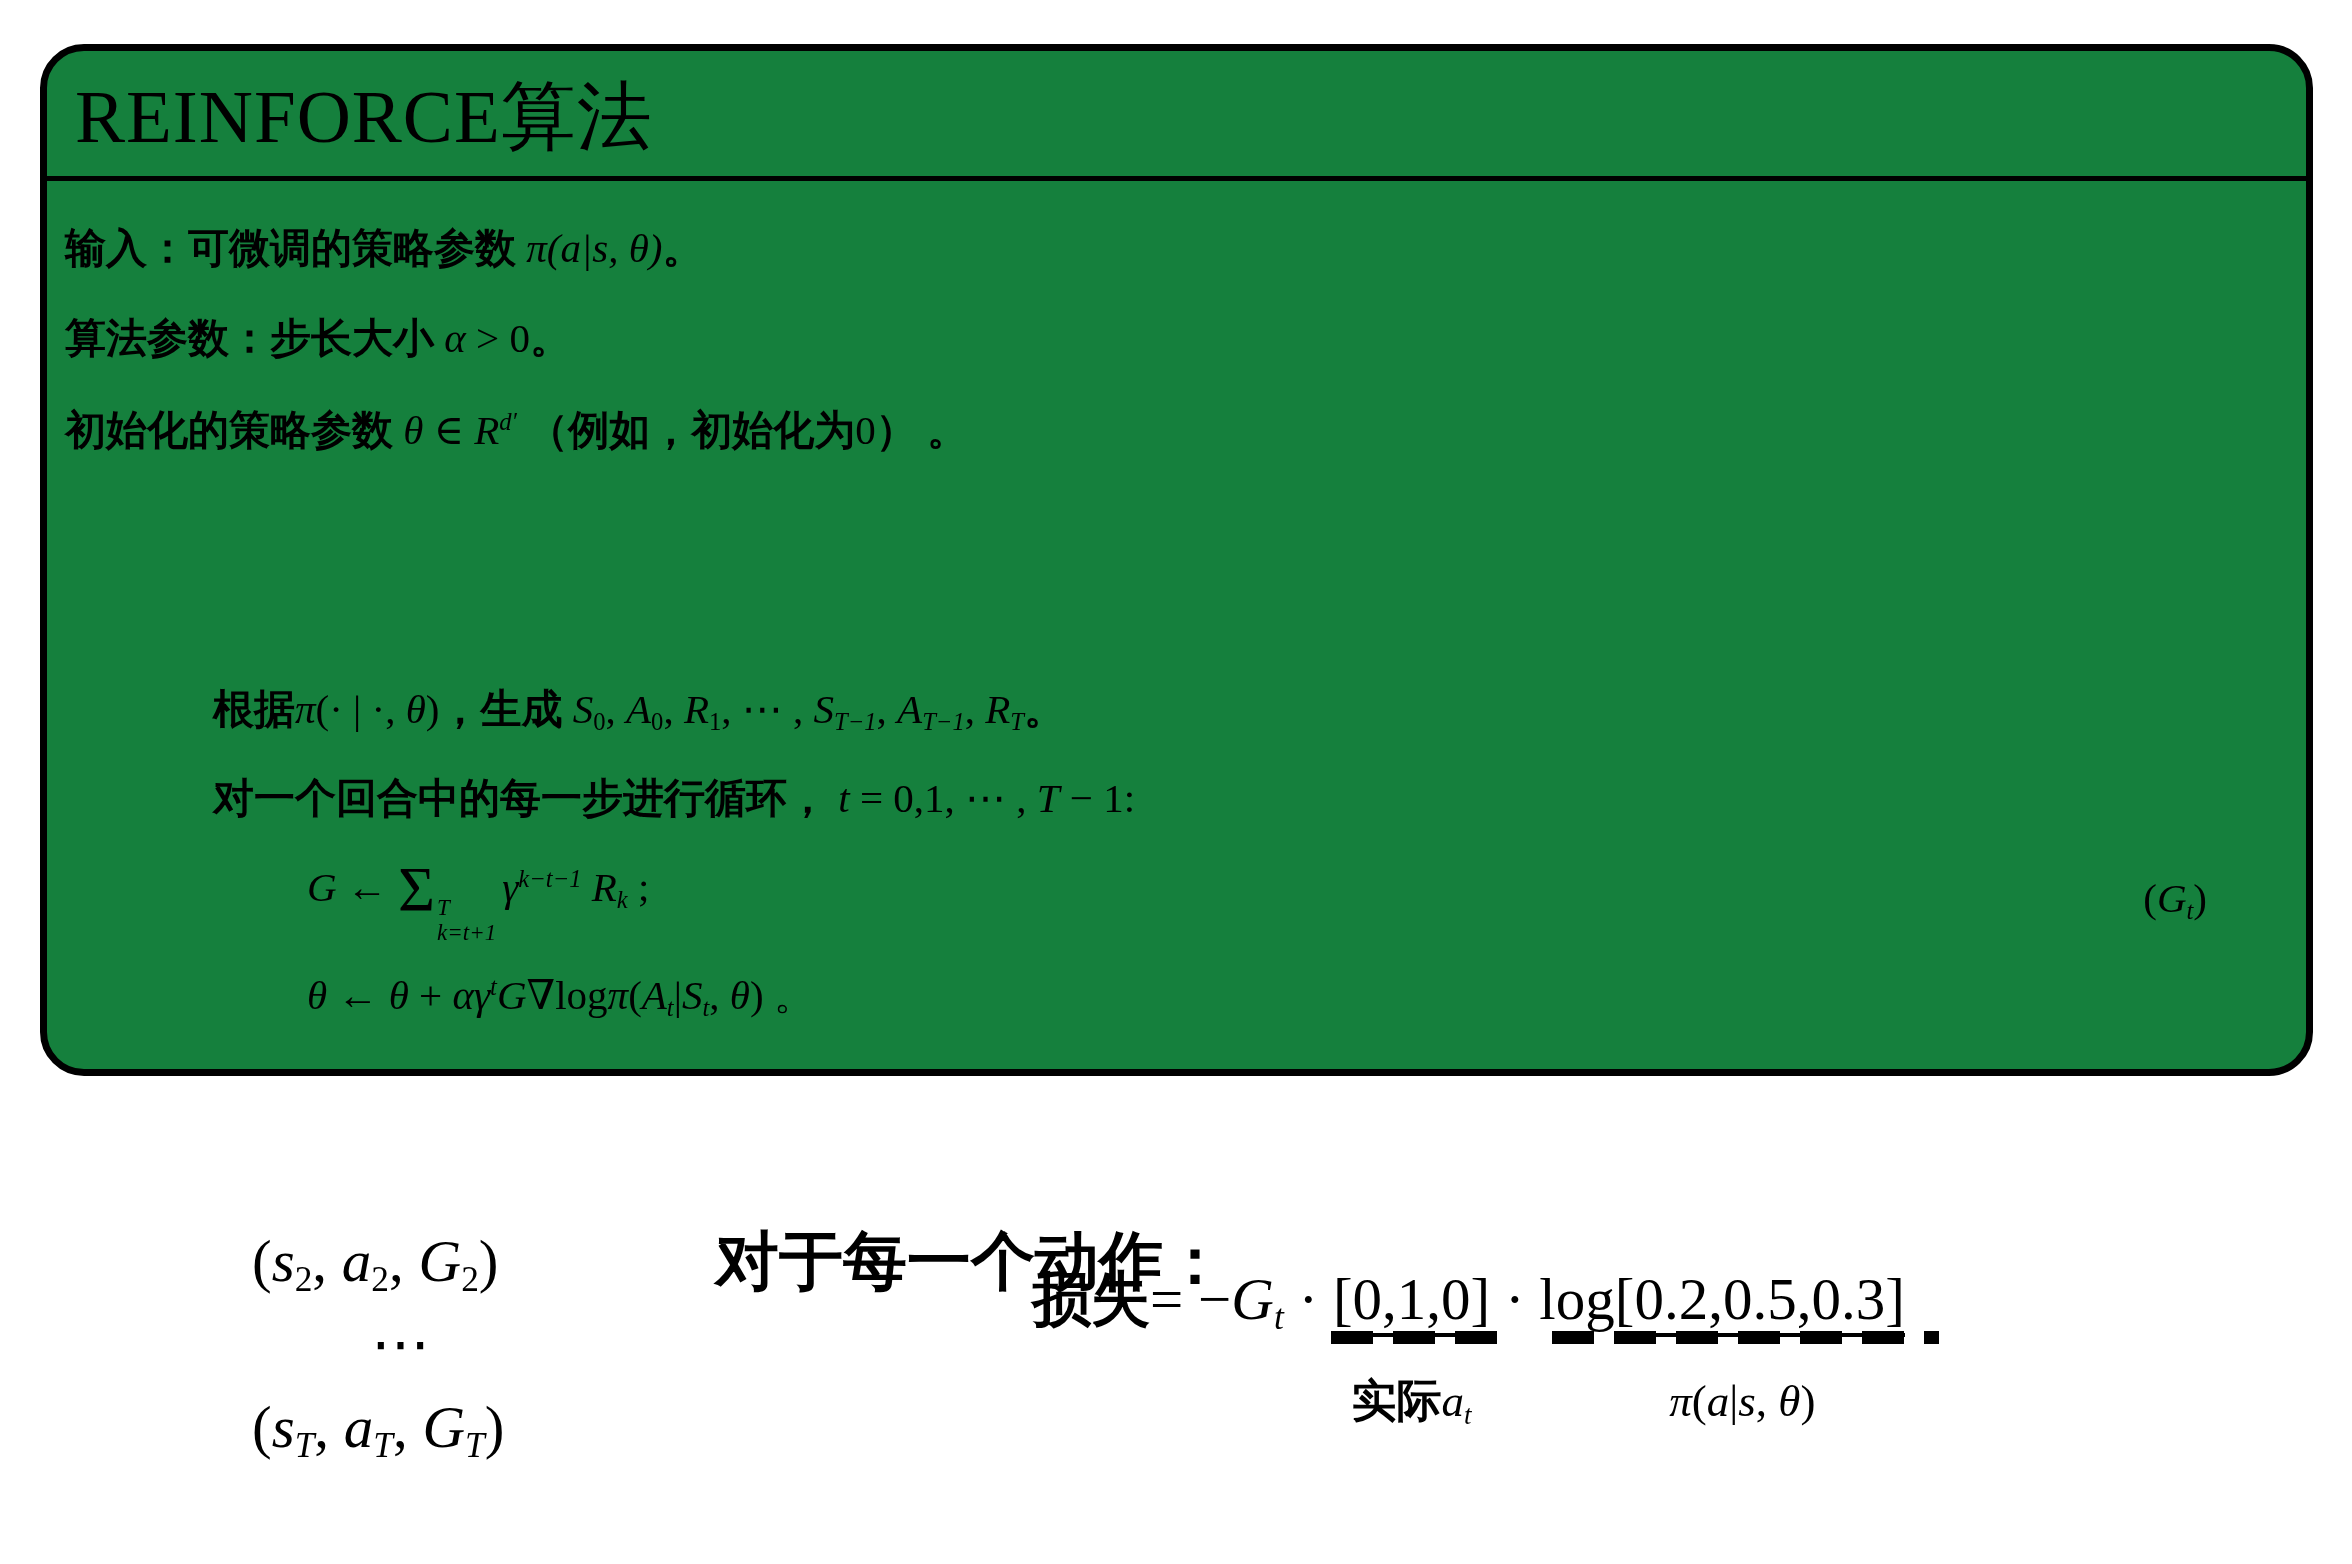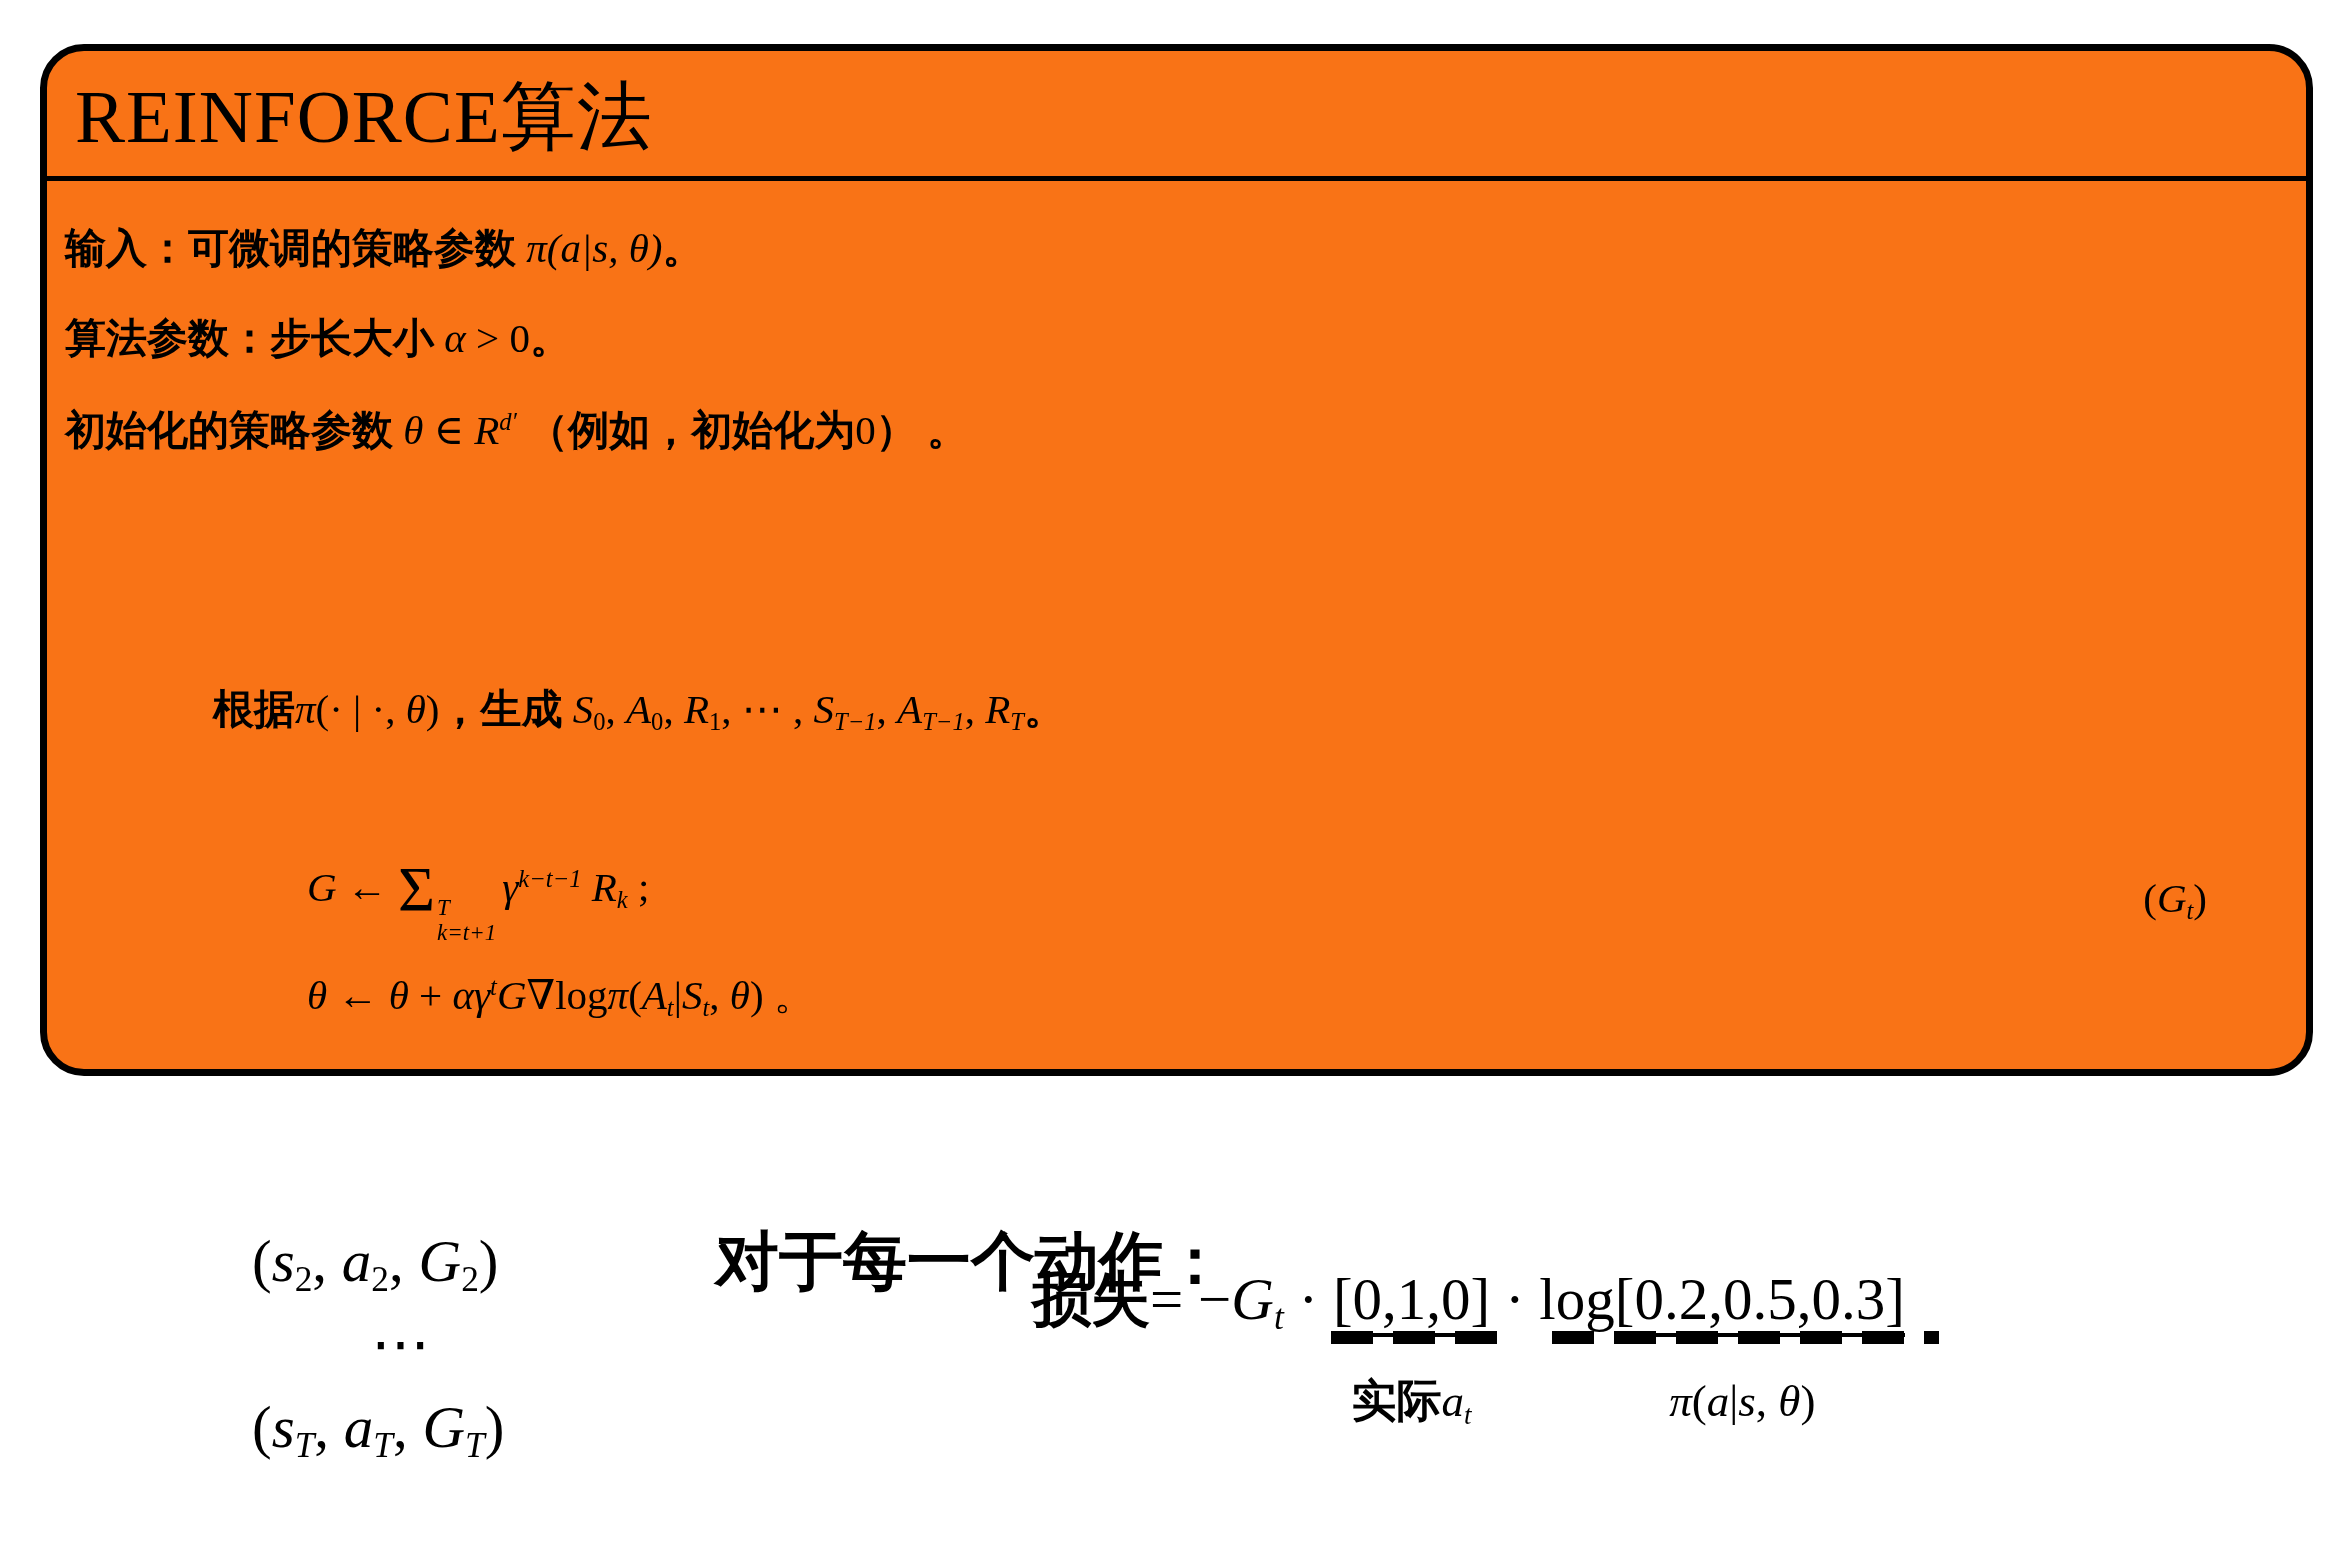"REINFORCE算法" .algo-box { background: #f97316 -> #15803d }
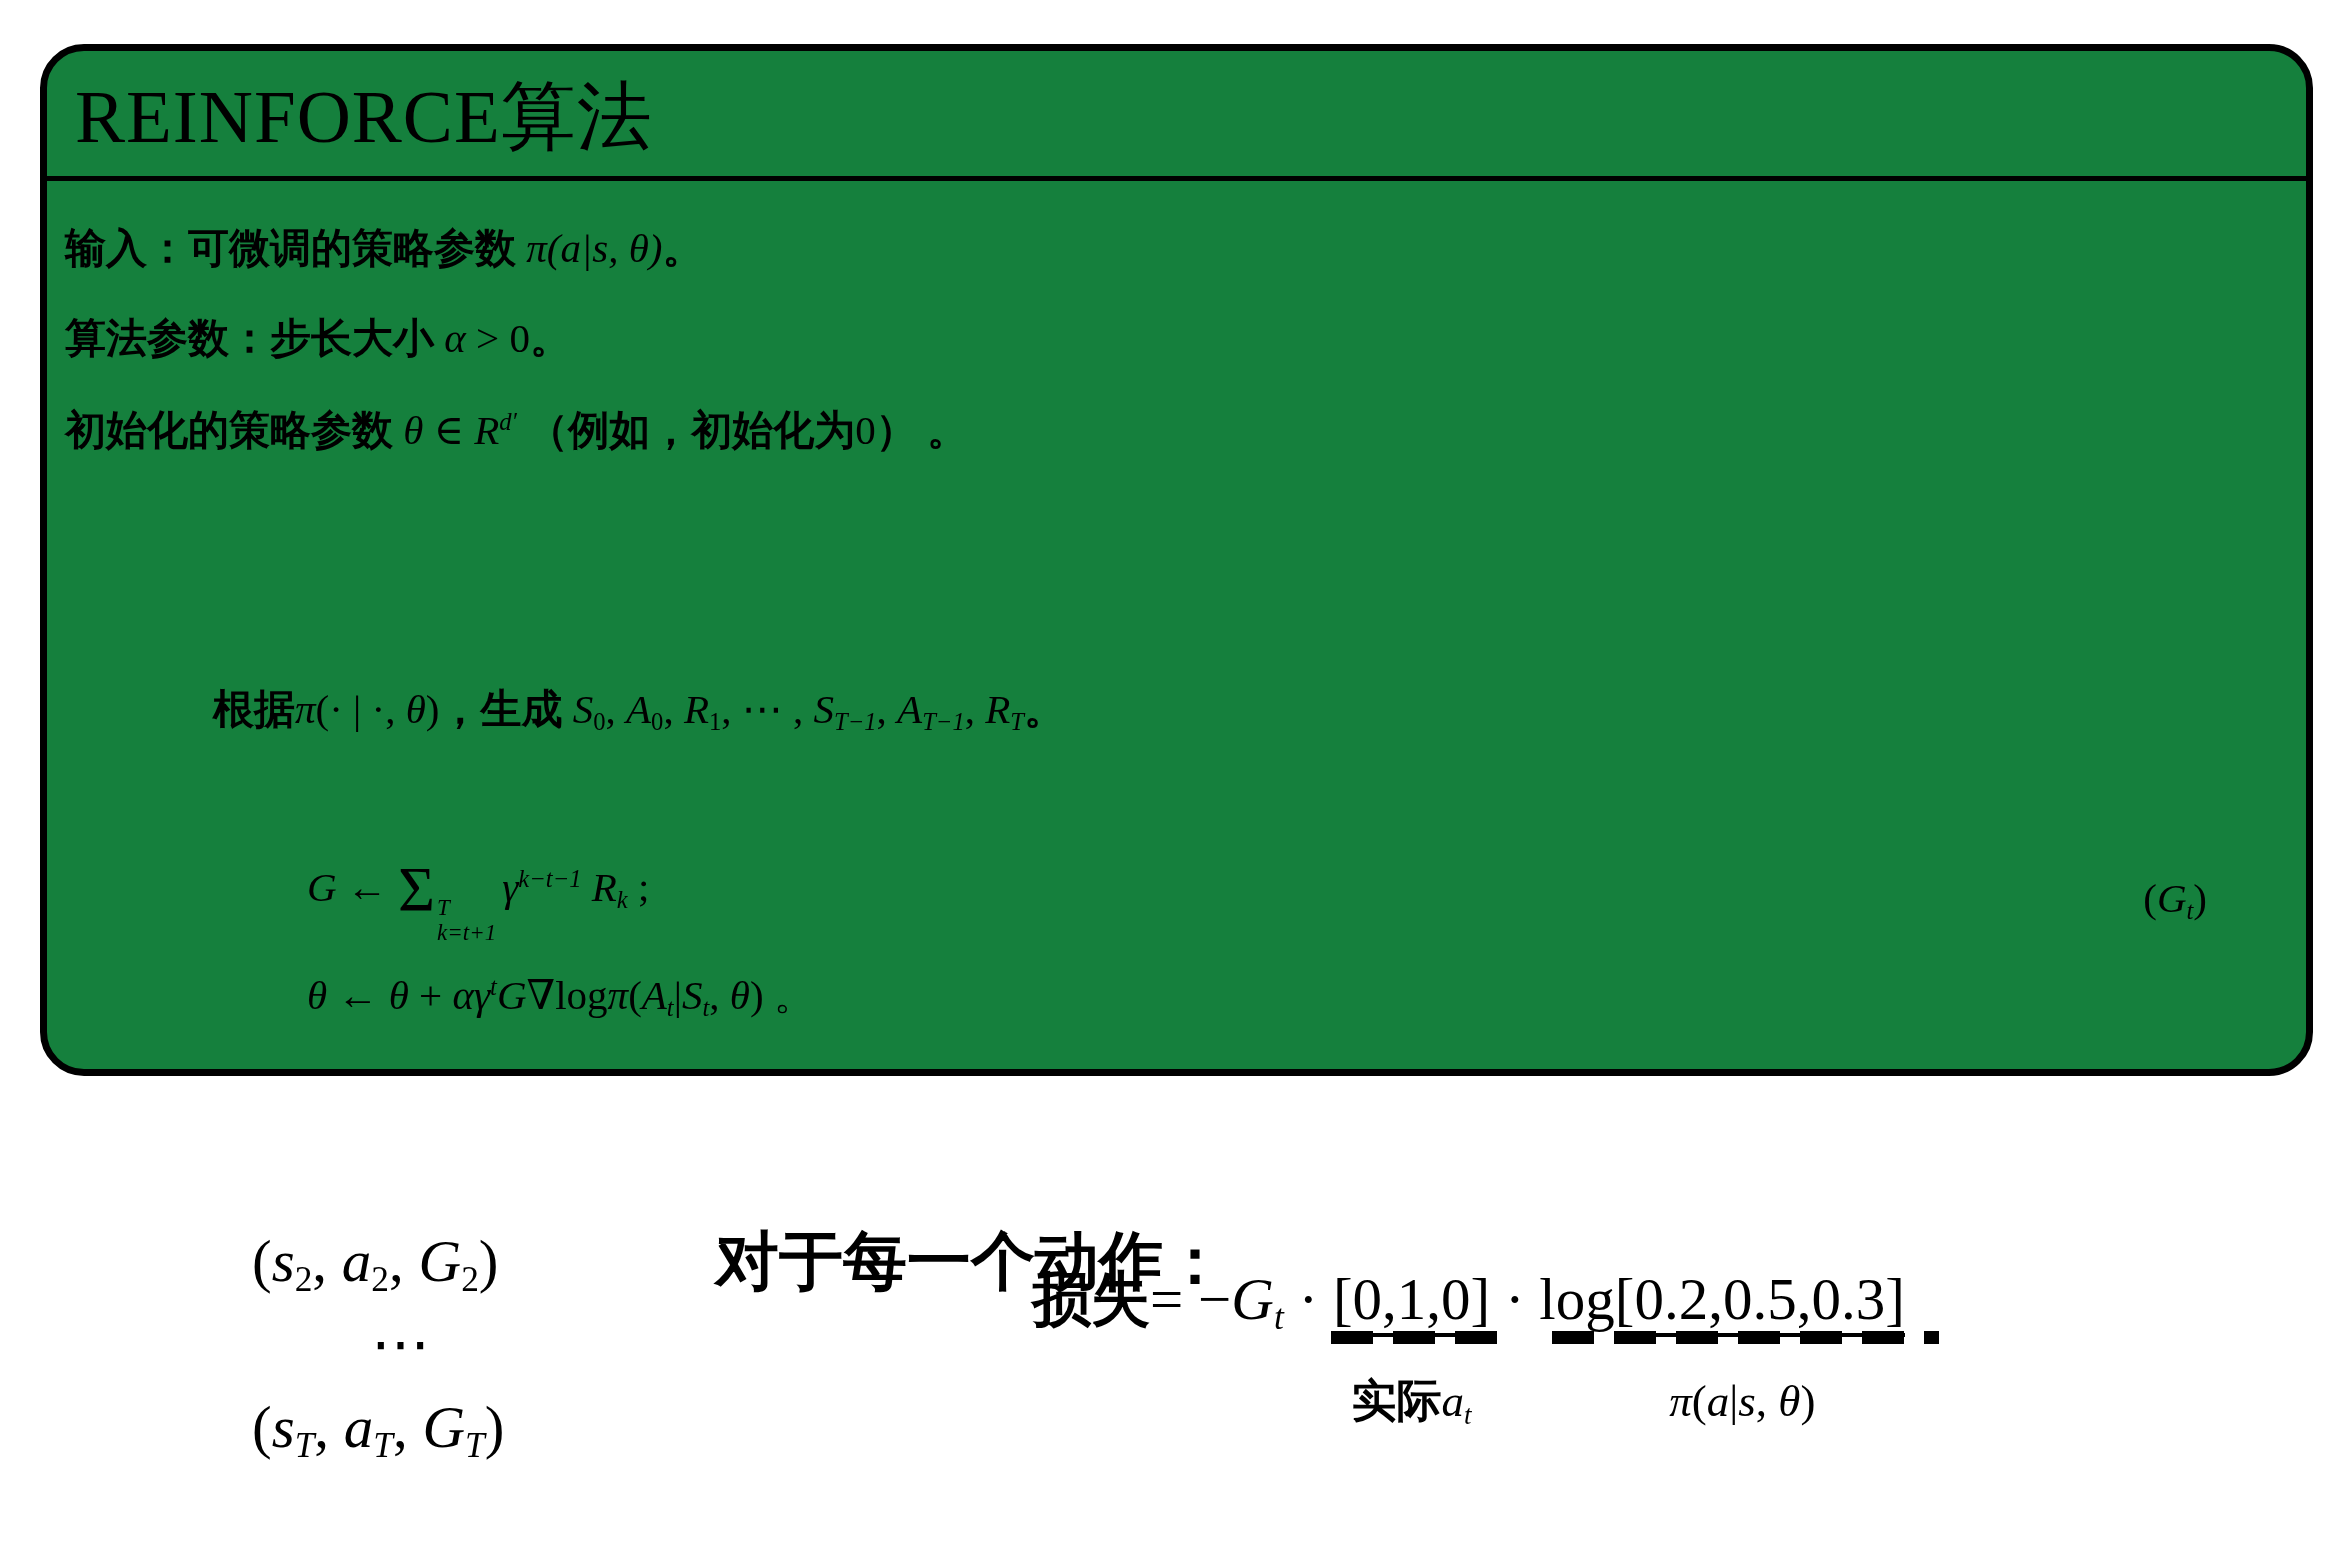"对一个回合中的每一步进行循环， t = 0,1, ⋯" div.l { html: none -> <div><span>对一个回合中的每一步进行循环， </span><span>t</span><span> = 0,1, ⋯ , </span><span>T</span><span> − 1:</span></div> }
